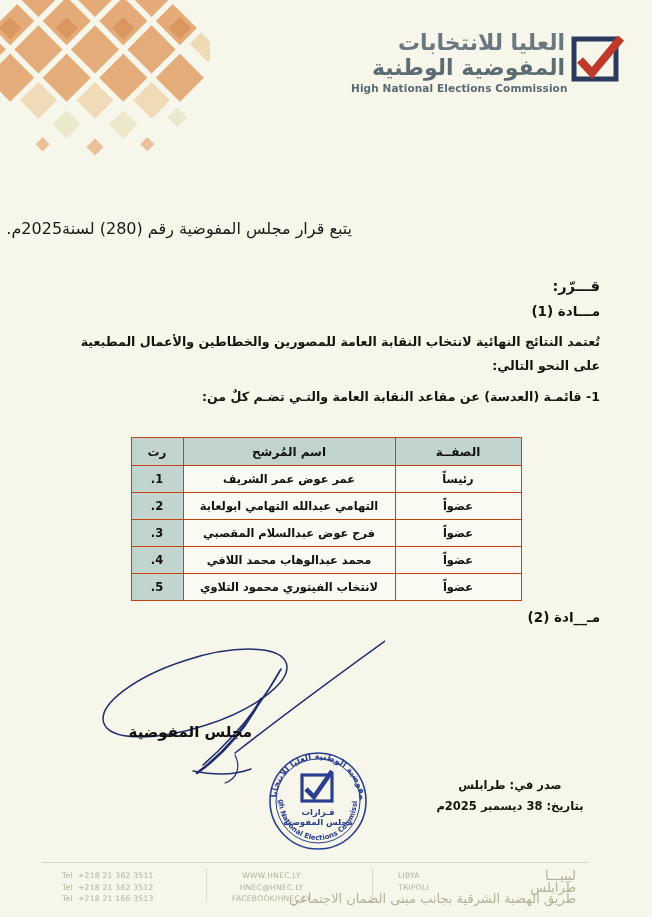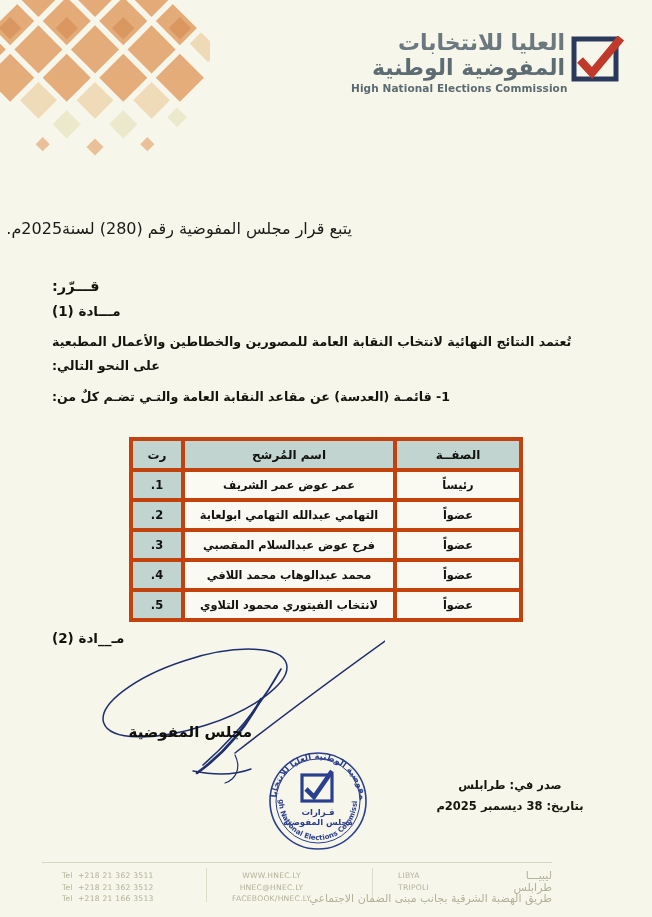"قـــرّر:" .center-head { text-align: left -> right }
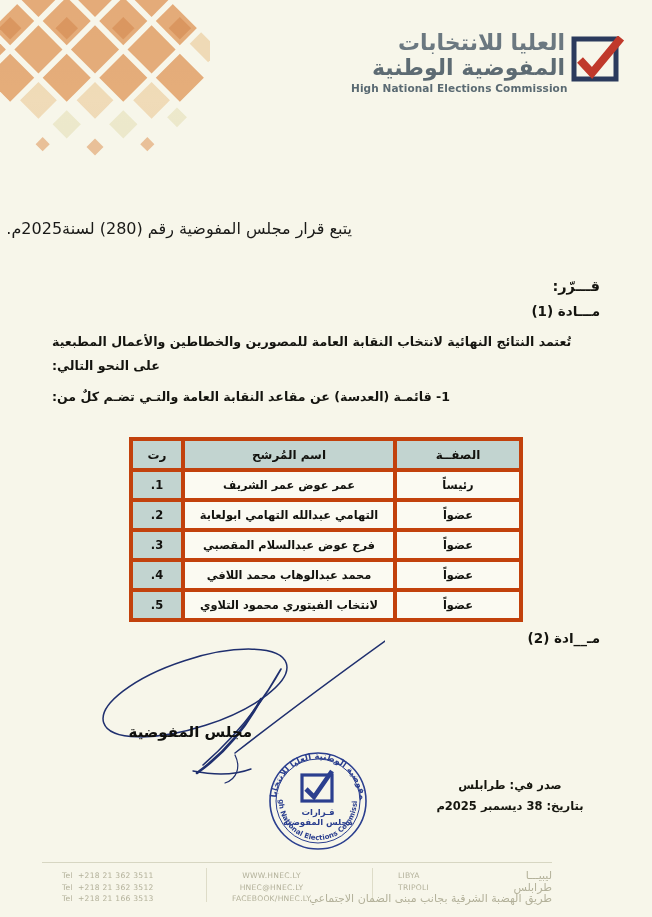"تُعتمد النتائج النهائية لانتخاب النقابة" .para { text-align: left -> right }
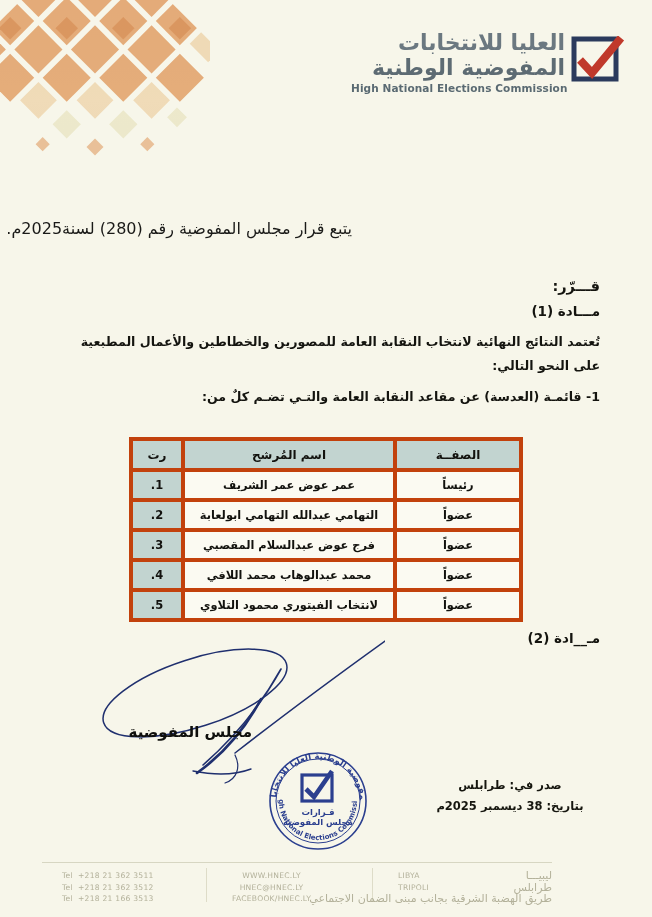"رت" #results-table th, #results-table td { border: 4px solid #c2410c -> 1px solid #c2410c }
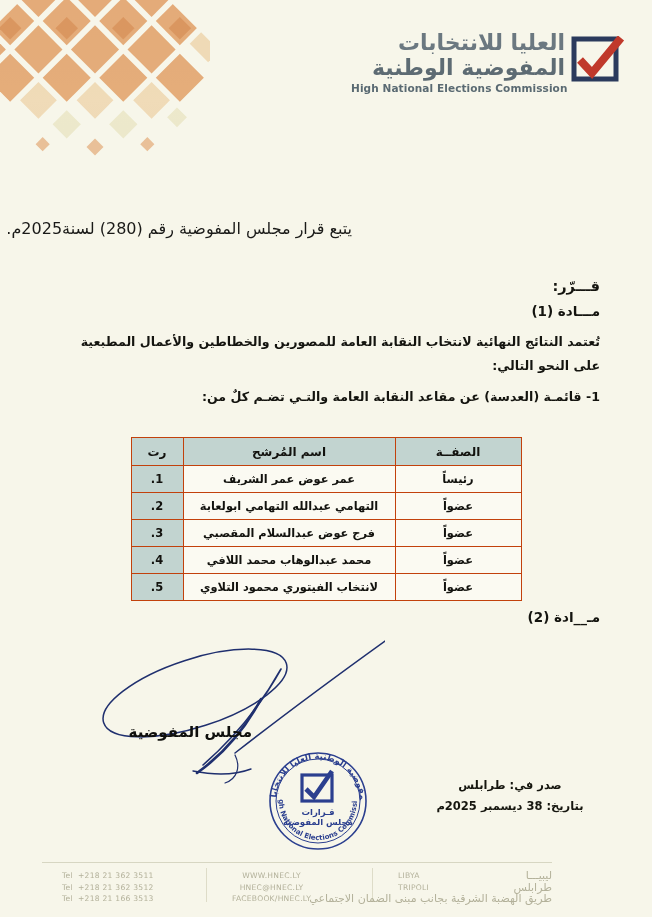"Tel +218 21 362 3511" #footer { padding-left: none -> 36px }
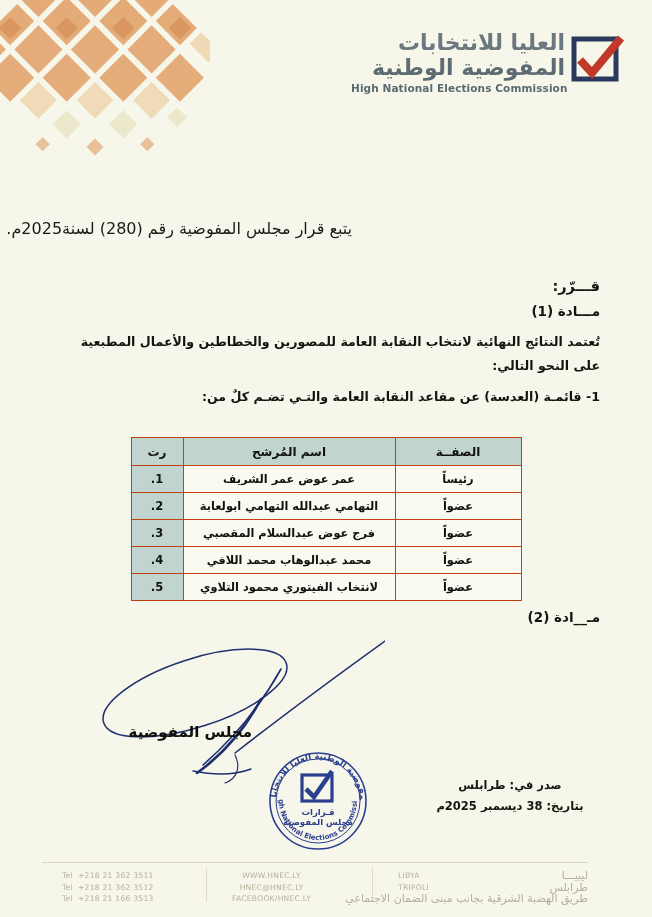"ليبيـــا" #foot-ar { font-size: 11px -> 13px; right: 28px -> 40px }
